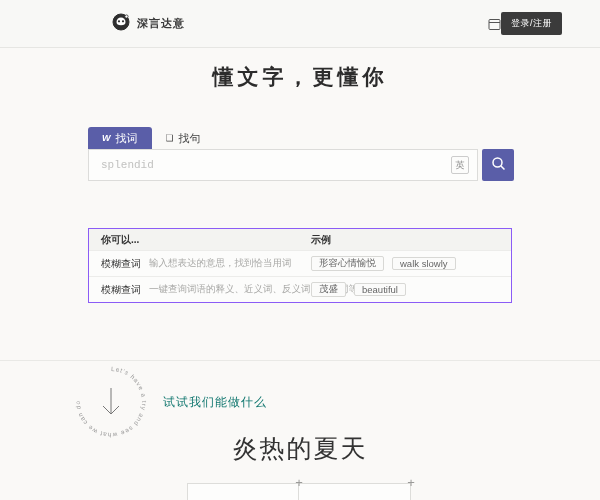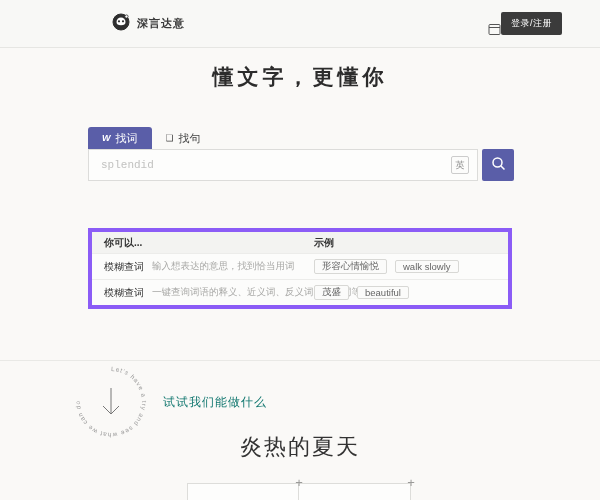"登录/注册" .header-right { align-items: flex-end -> center }
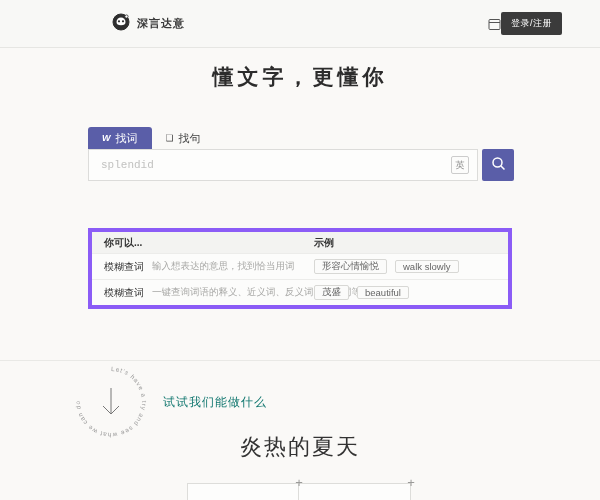"你可以..." .ex-table { border: 4px solid #8b5cf6 -> 1px solid #8b5cf6 }
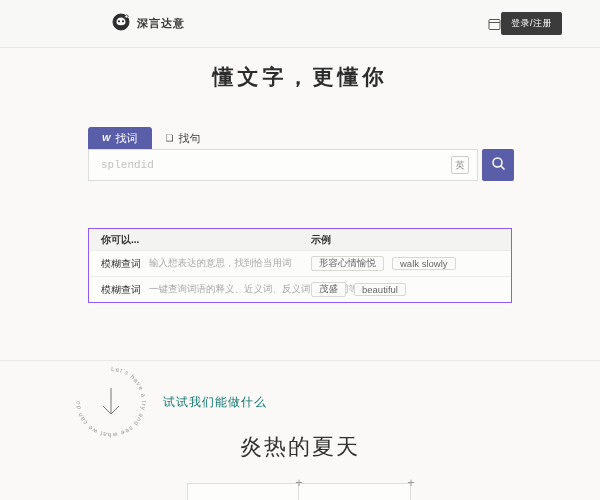"炎热的夏天" .demo-title { font-size: 22px -> 25px }
